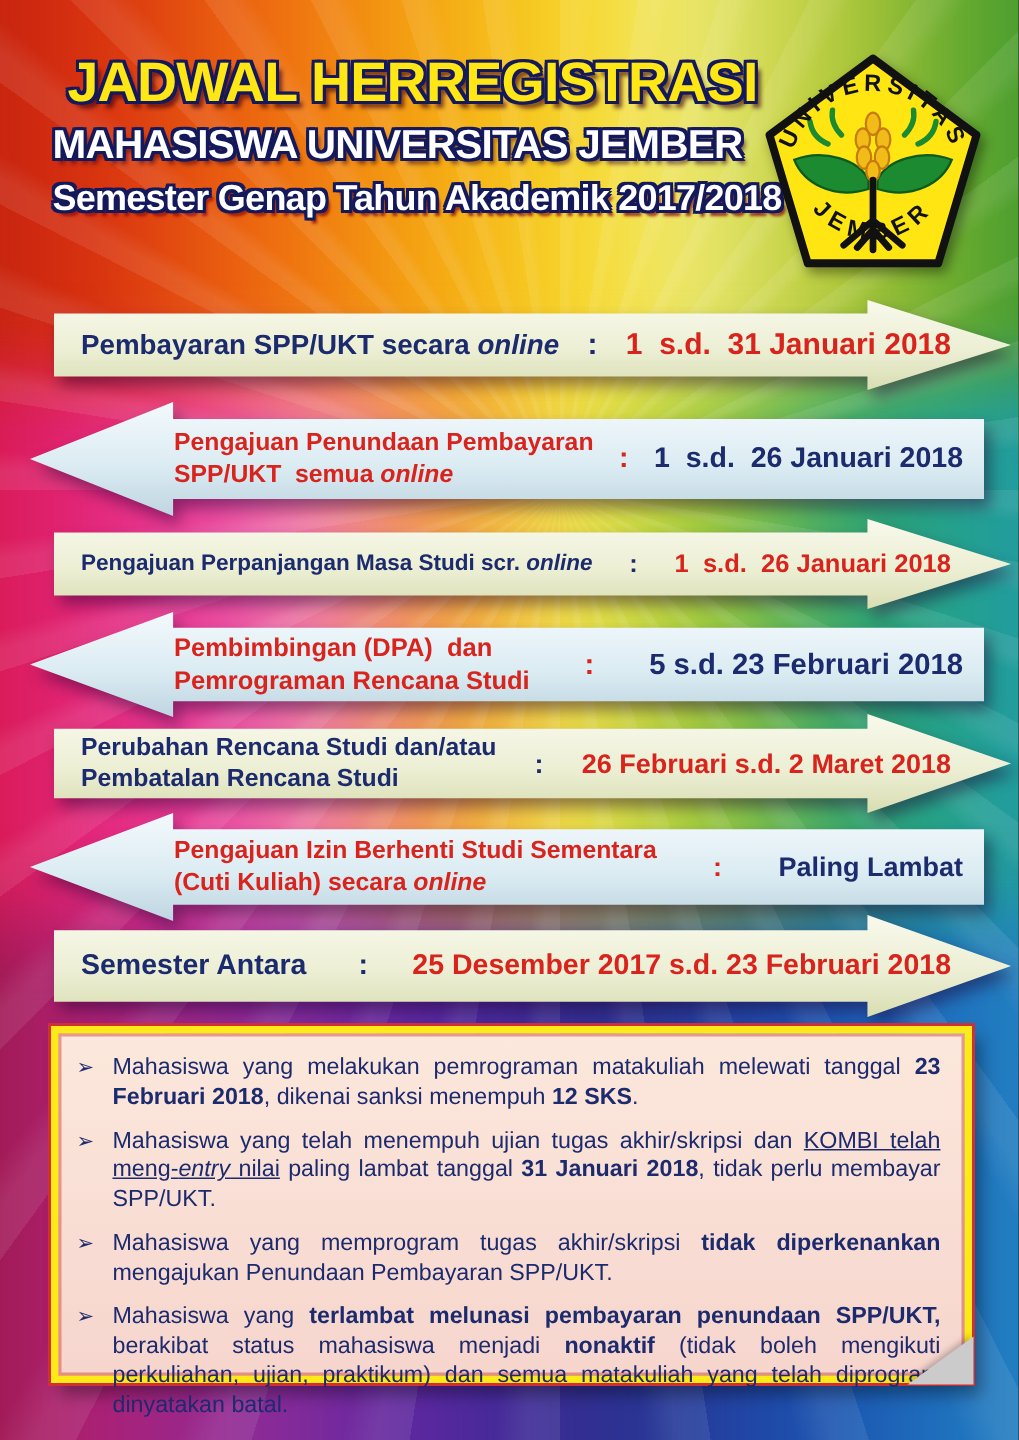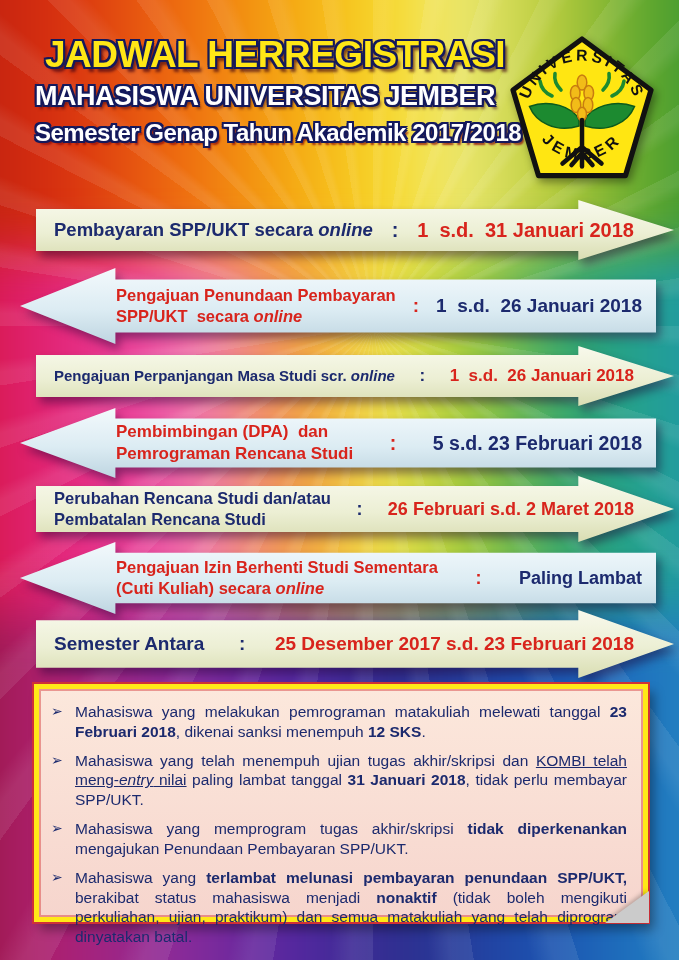"SPP/UKT secara" span { text: secara -> semua }
